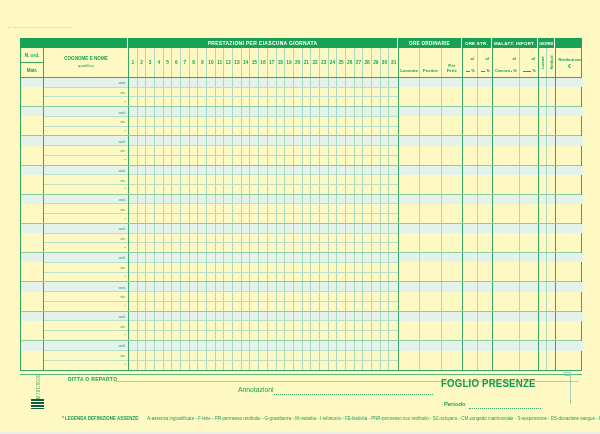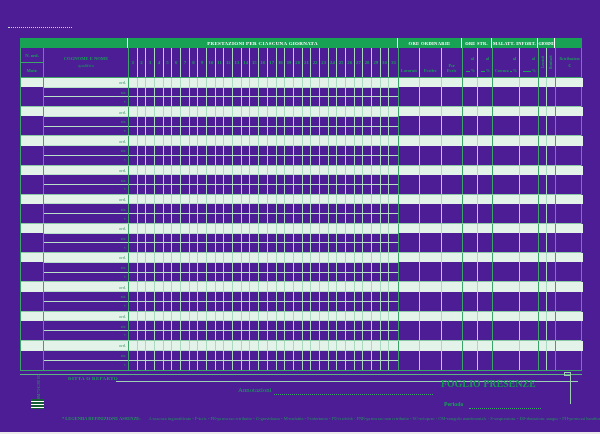"FOGLIO PRESENZE" .page { background: #4c1d95 -> #fef9c3; font-family: Liberation Serif, serif -> Liberation Sans, sans-serif }
